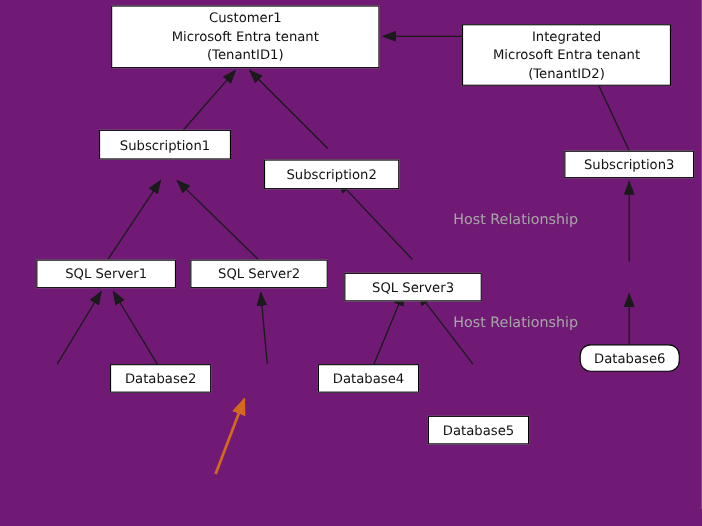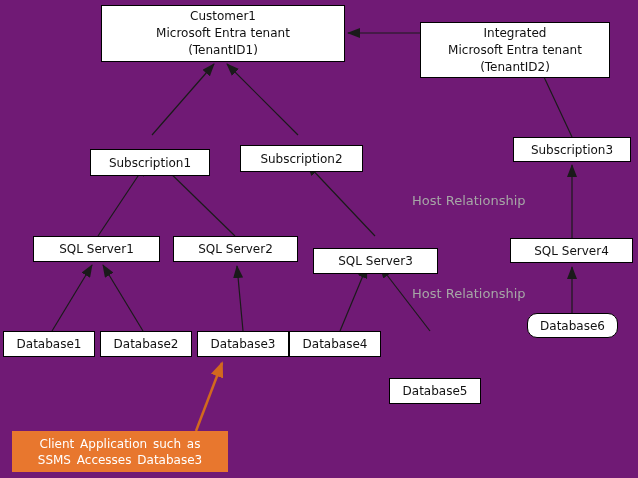"Subscription1" .pos-sub1 { top: 149px -> 118px }
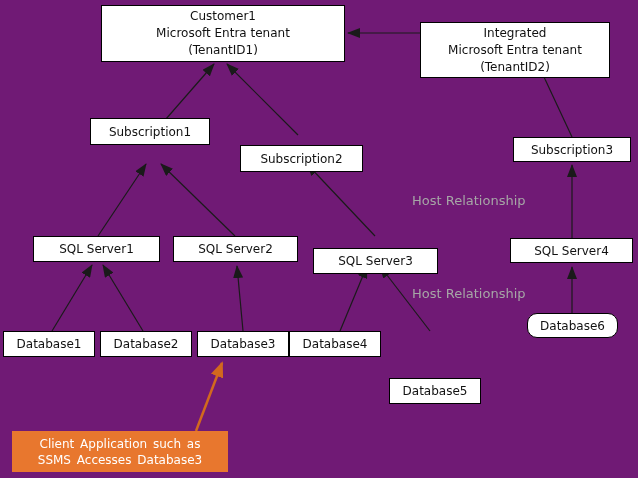"SQL Server4" div.node { html: <div>SQL Server4</div> -> none }
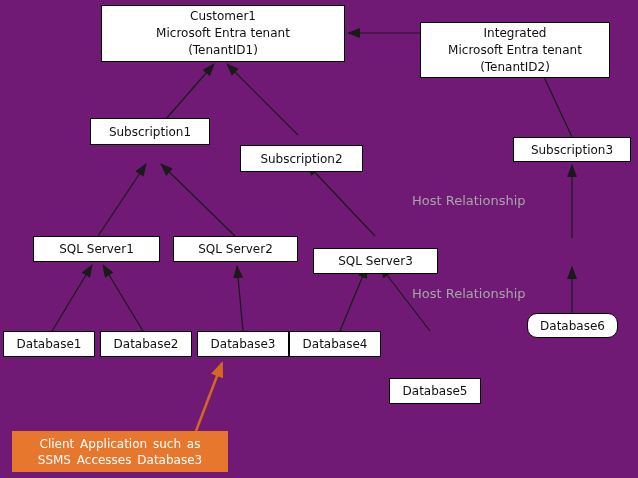"Database1" div.node { html: <div>Database1</div> -> none }
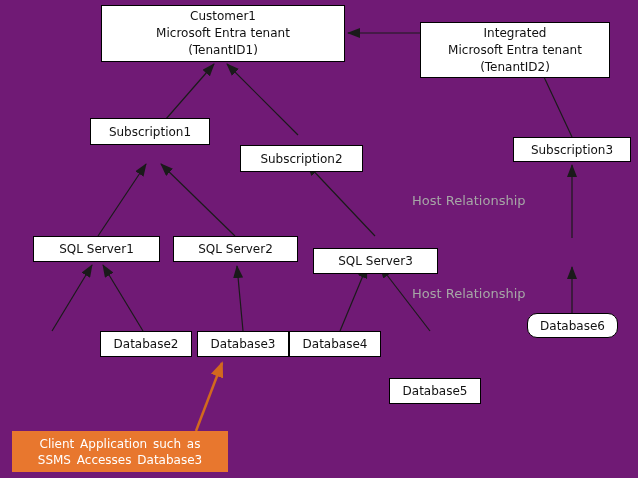"Database3" div.node { html: <div>Database3</div> -> none }
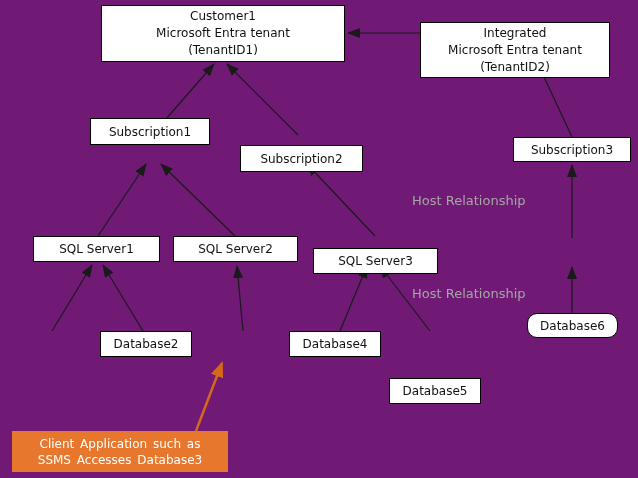"Client Application such as" div.callout { html: <div> <div>Client Application such as</div> <div>SSMS Accesses Database3</div> </div> -> none }
